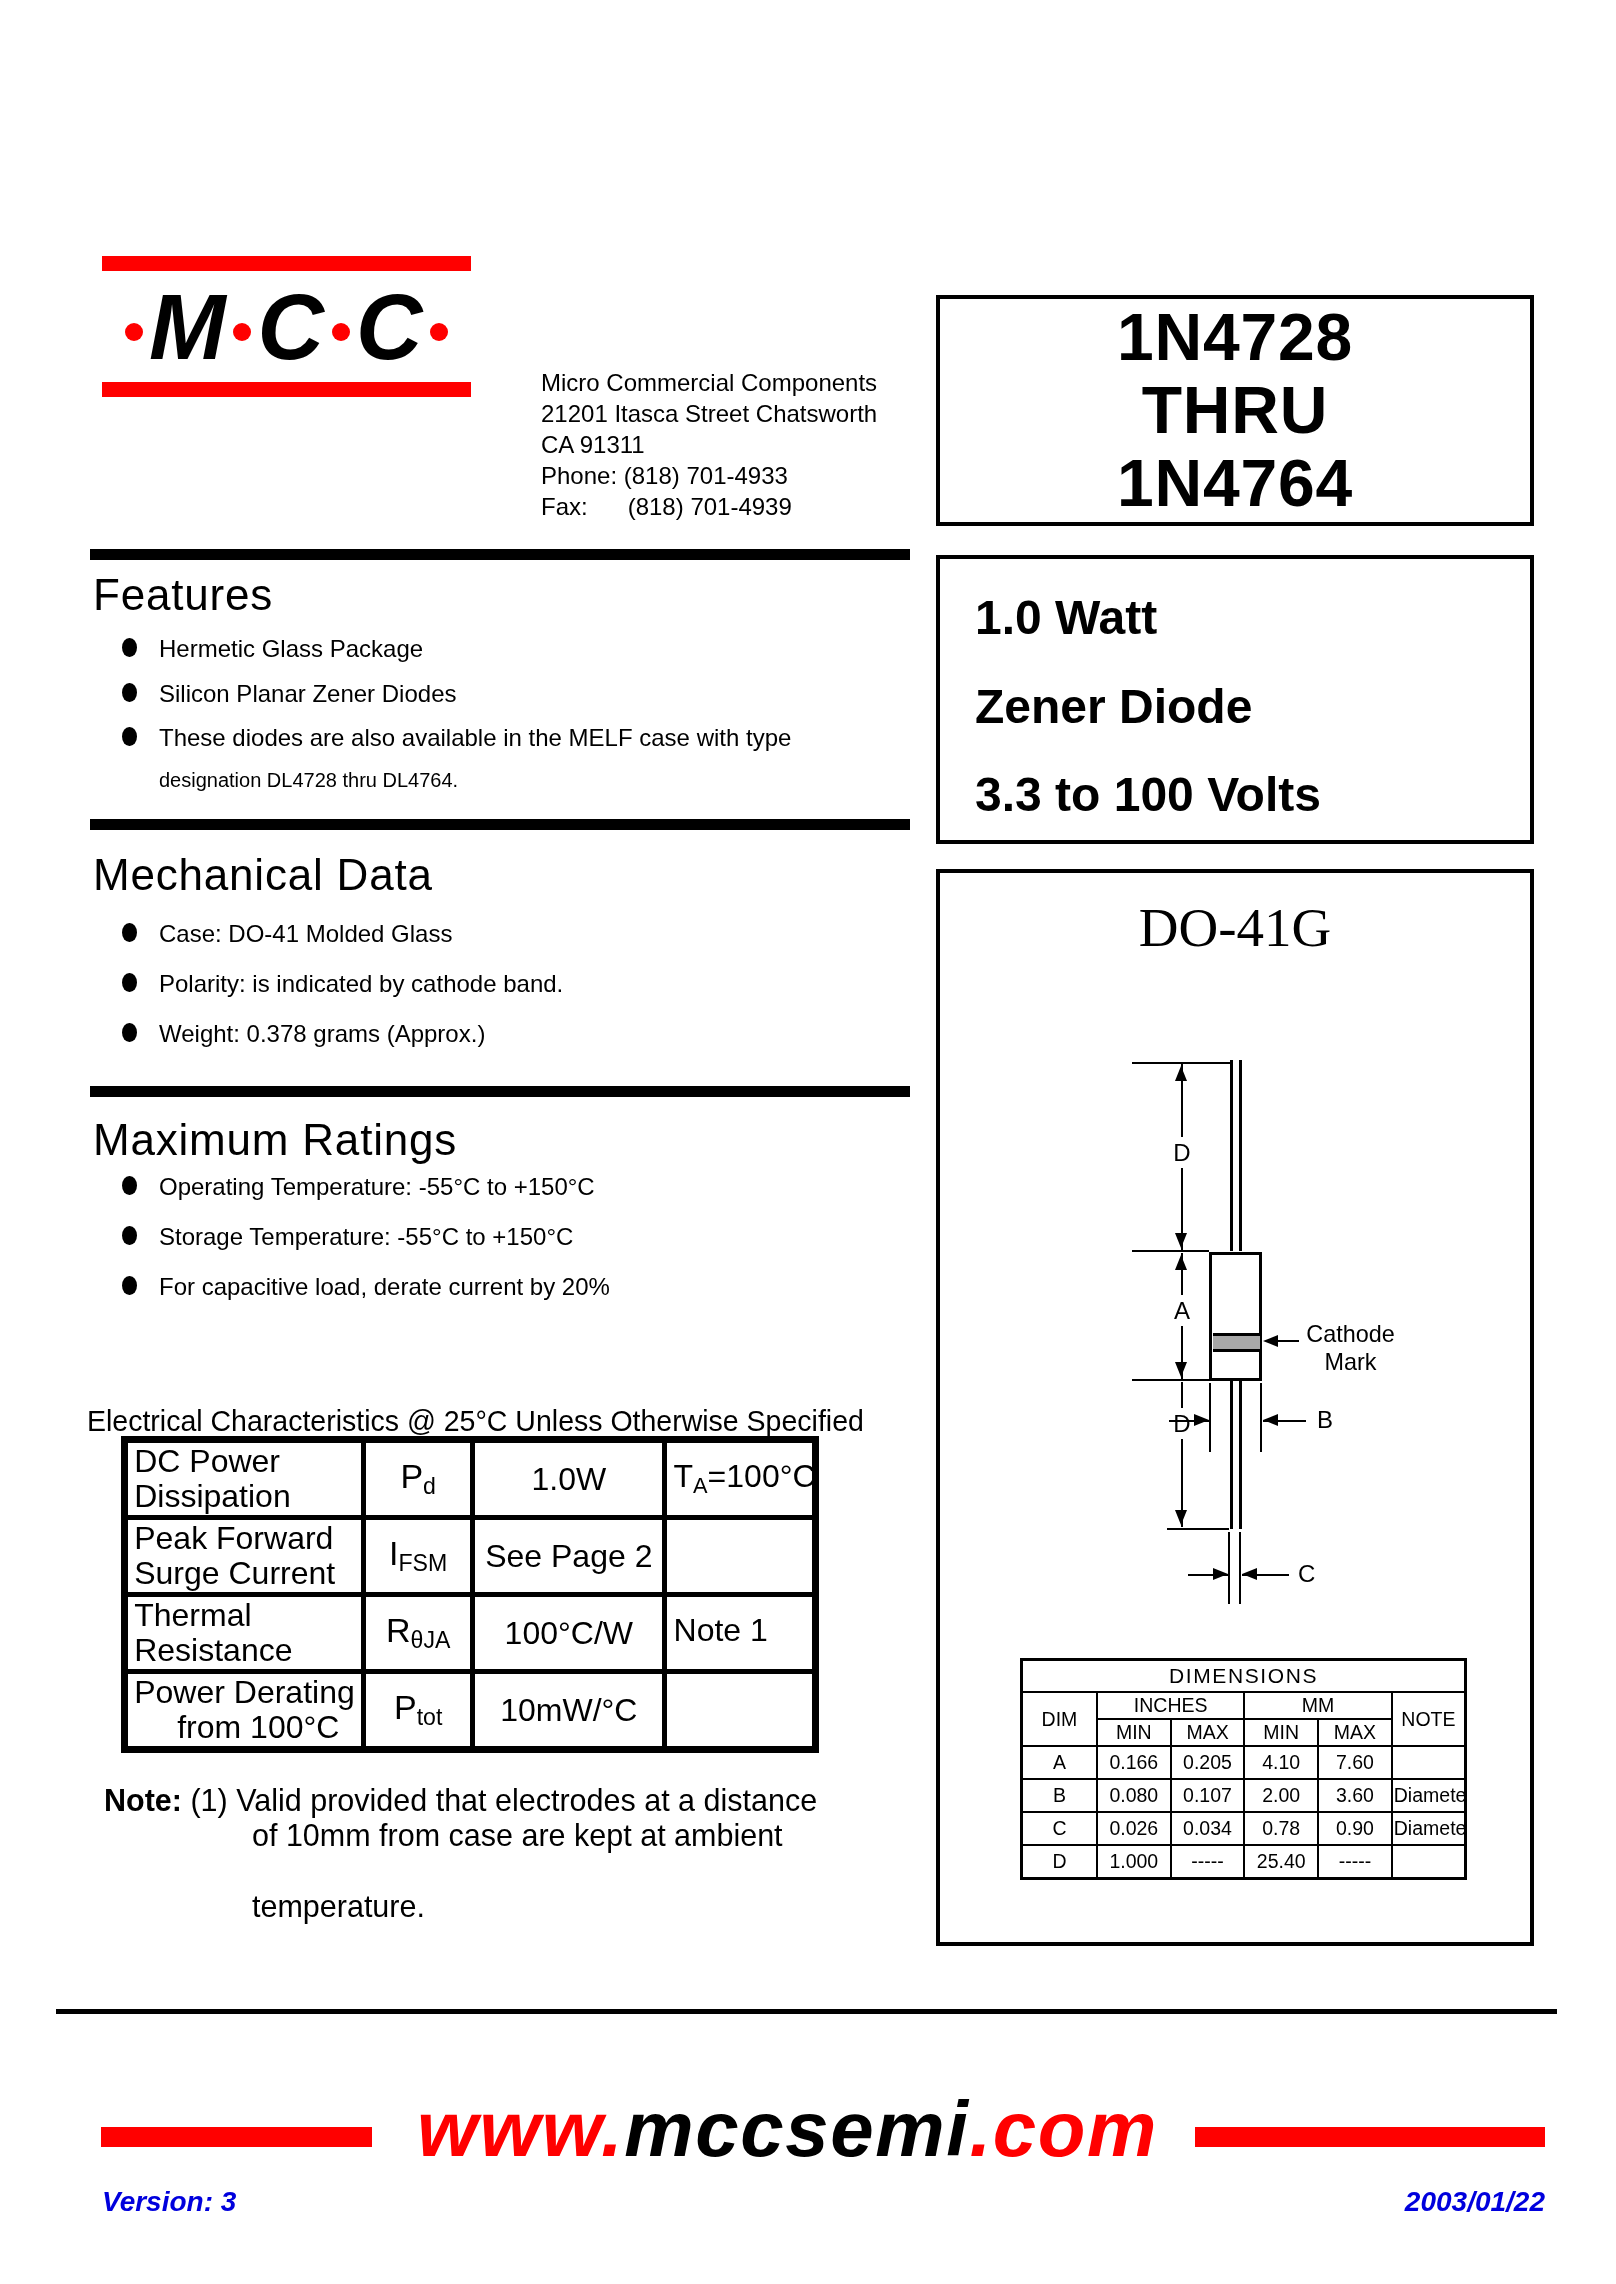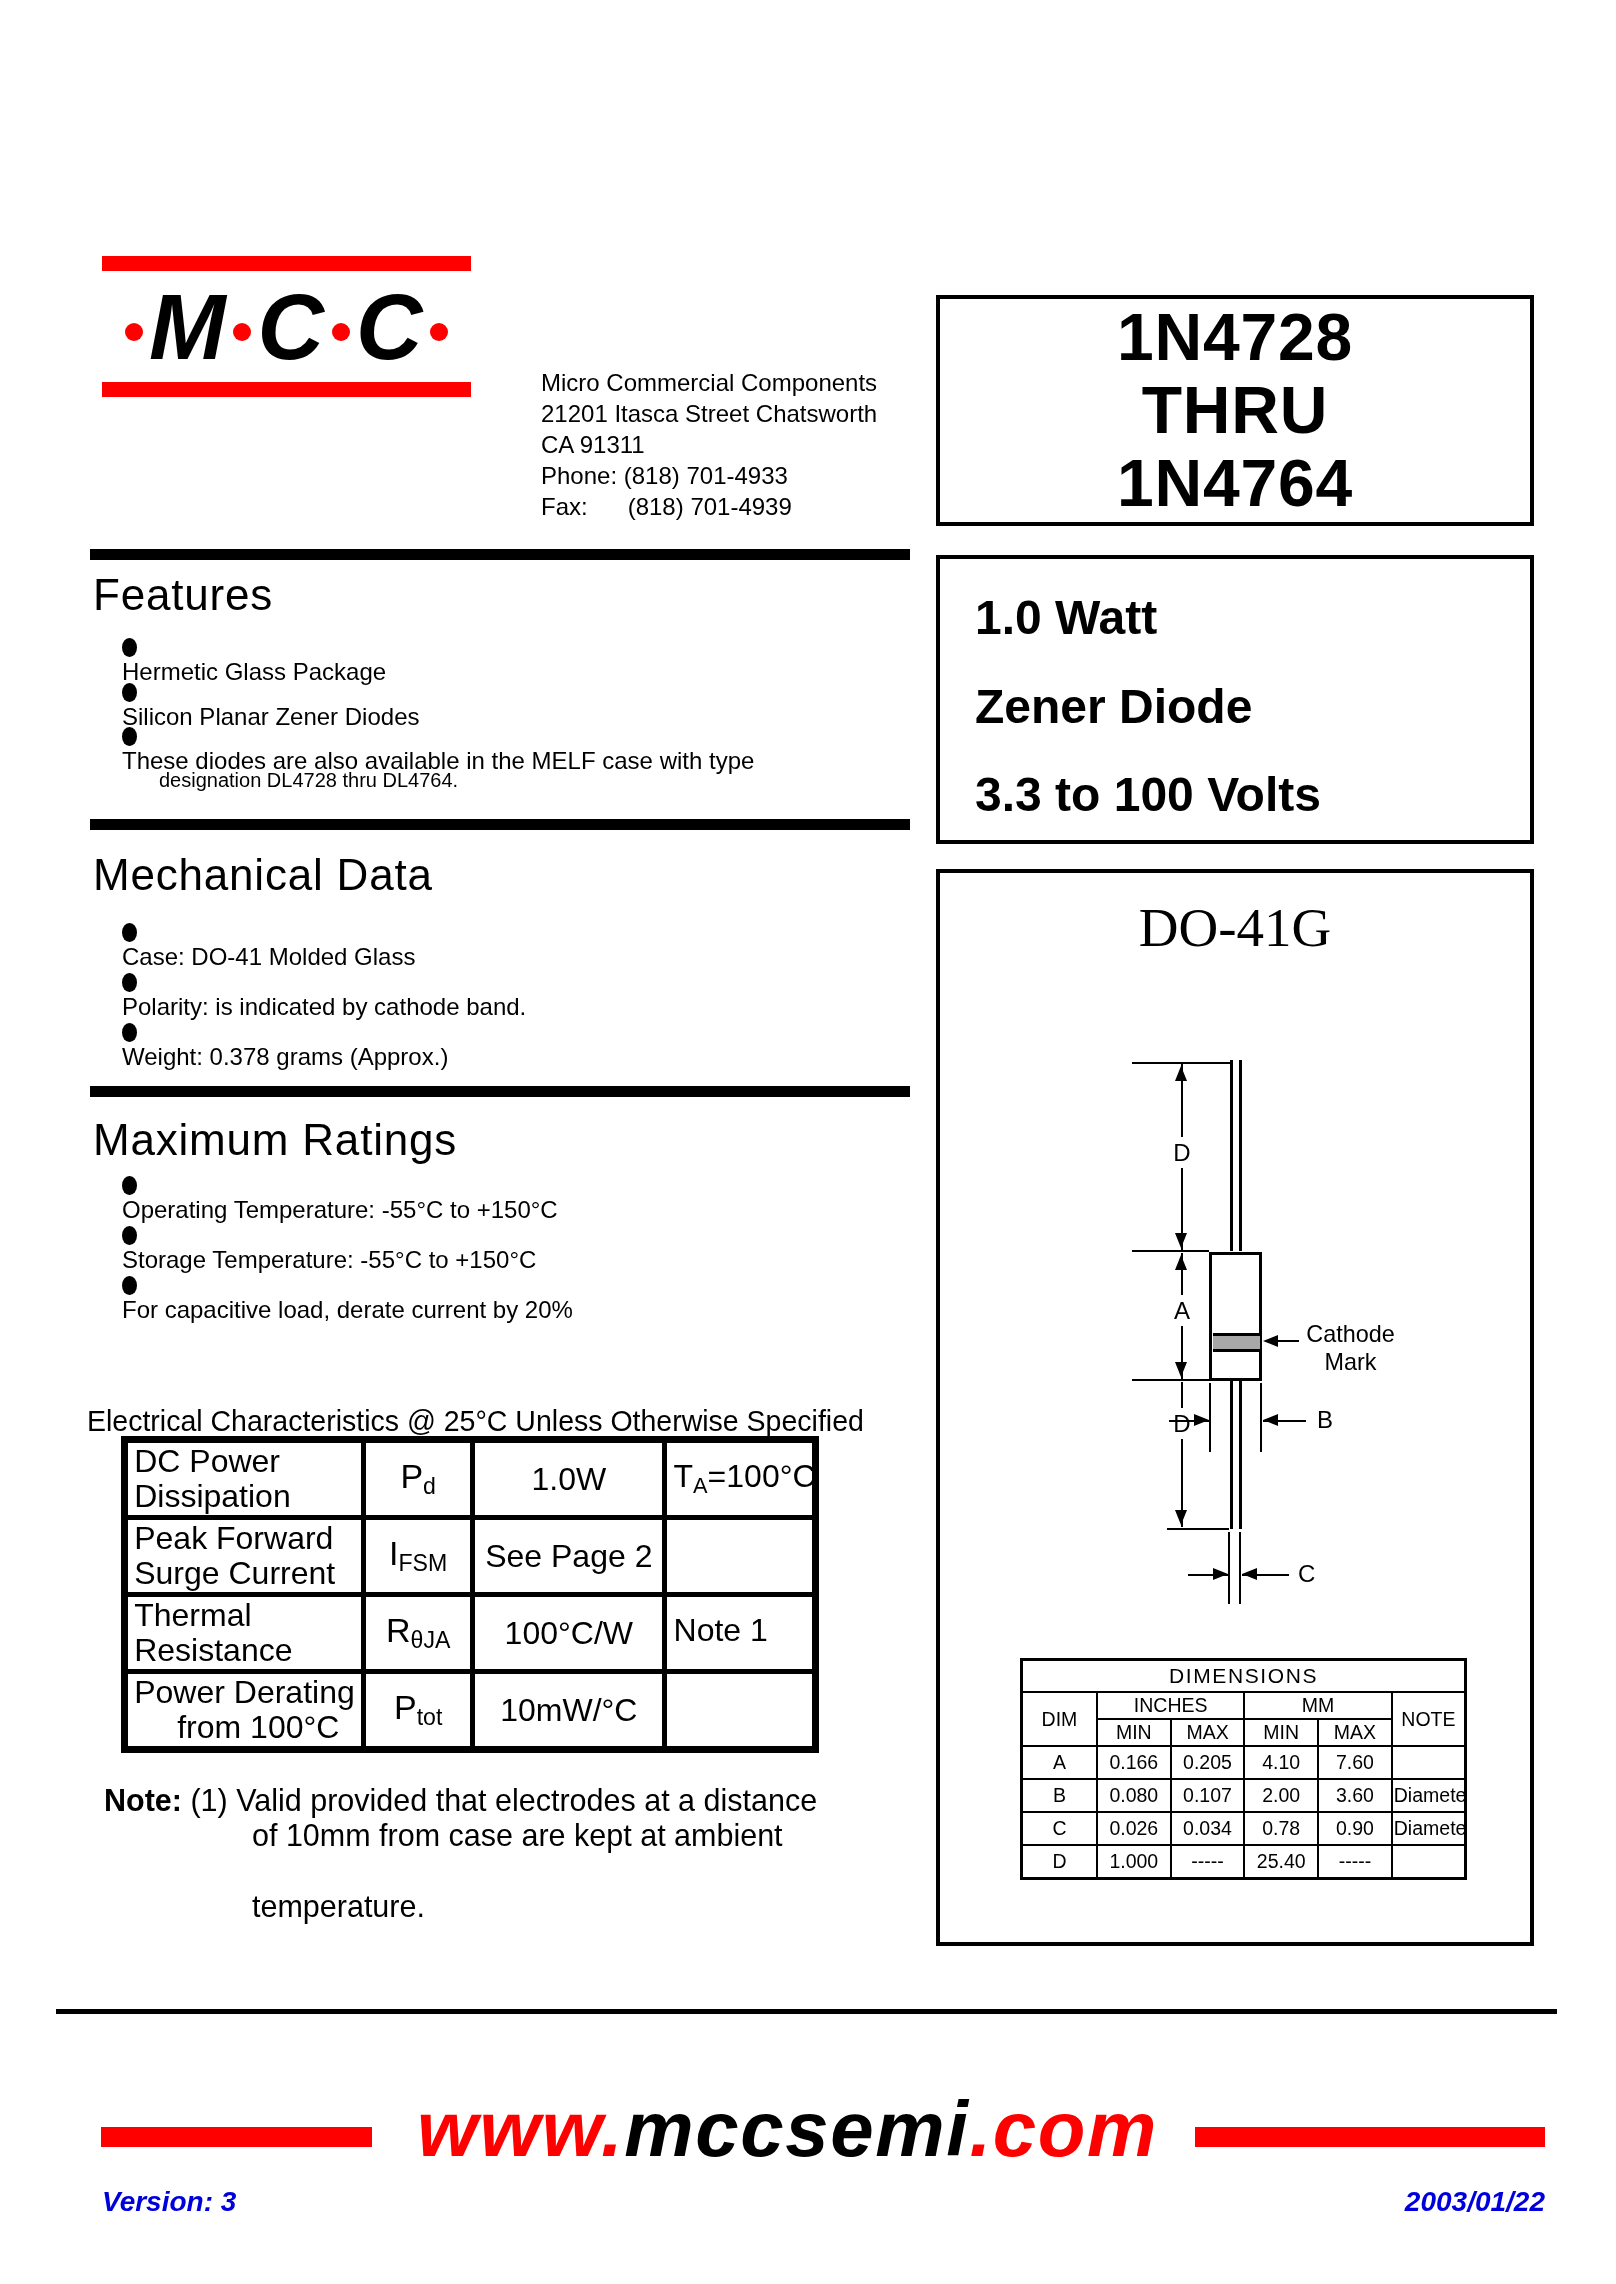"Hermetic Glass Package" .bullet { flex-direction: column -> none }
